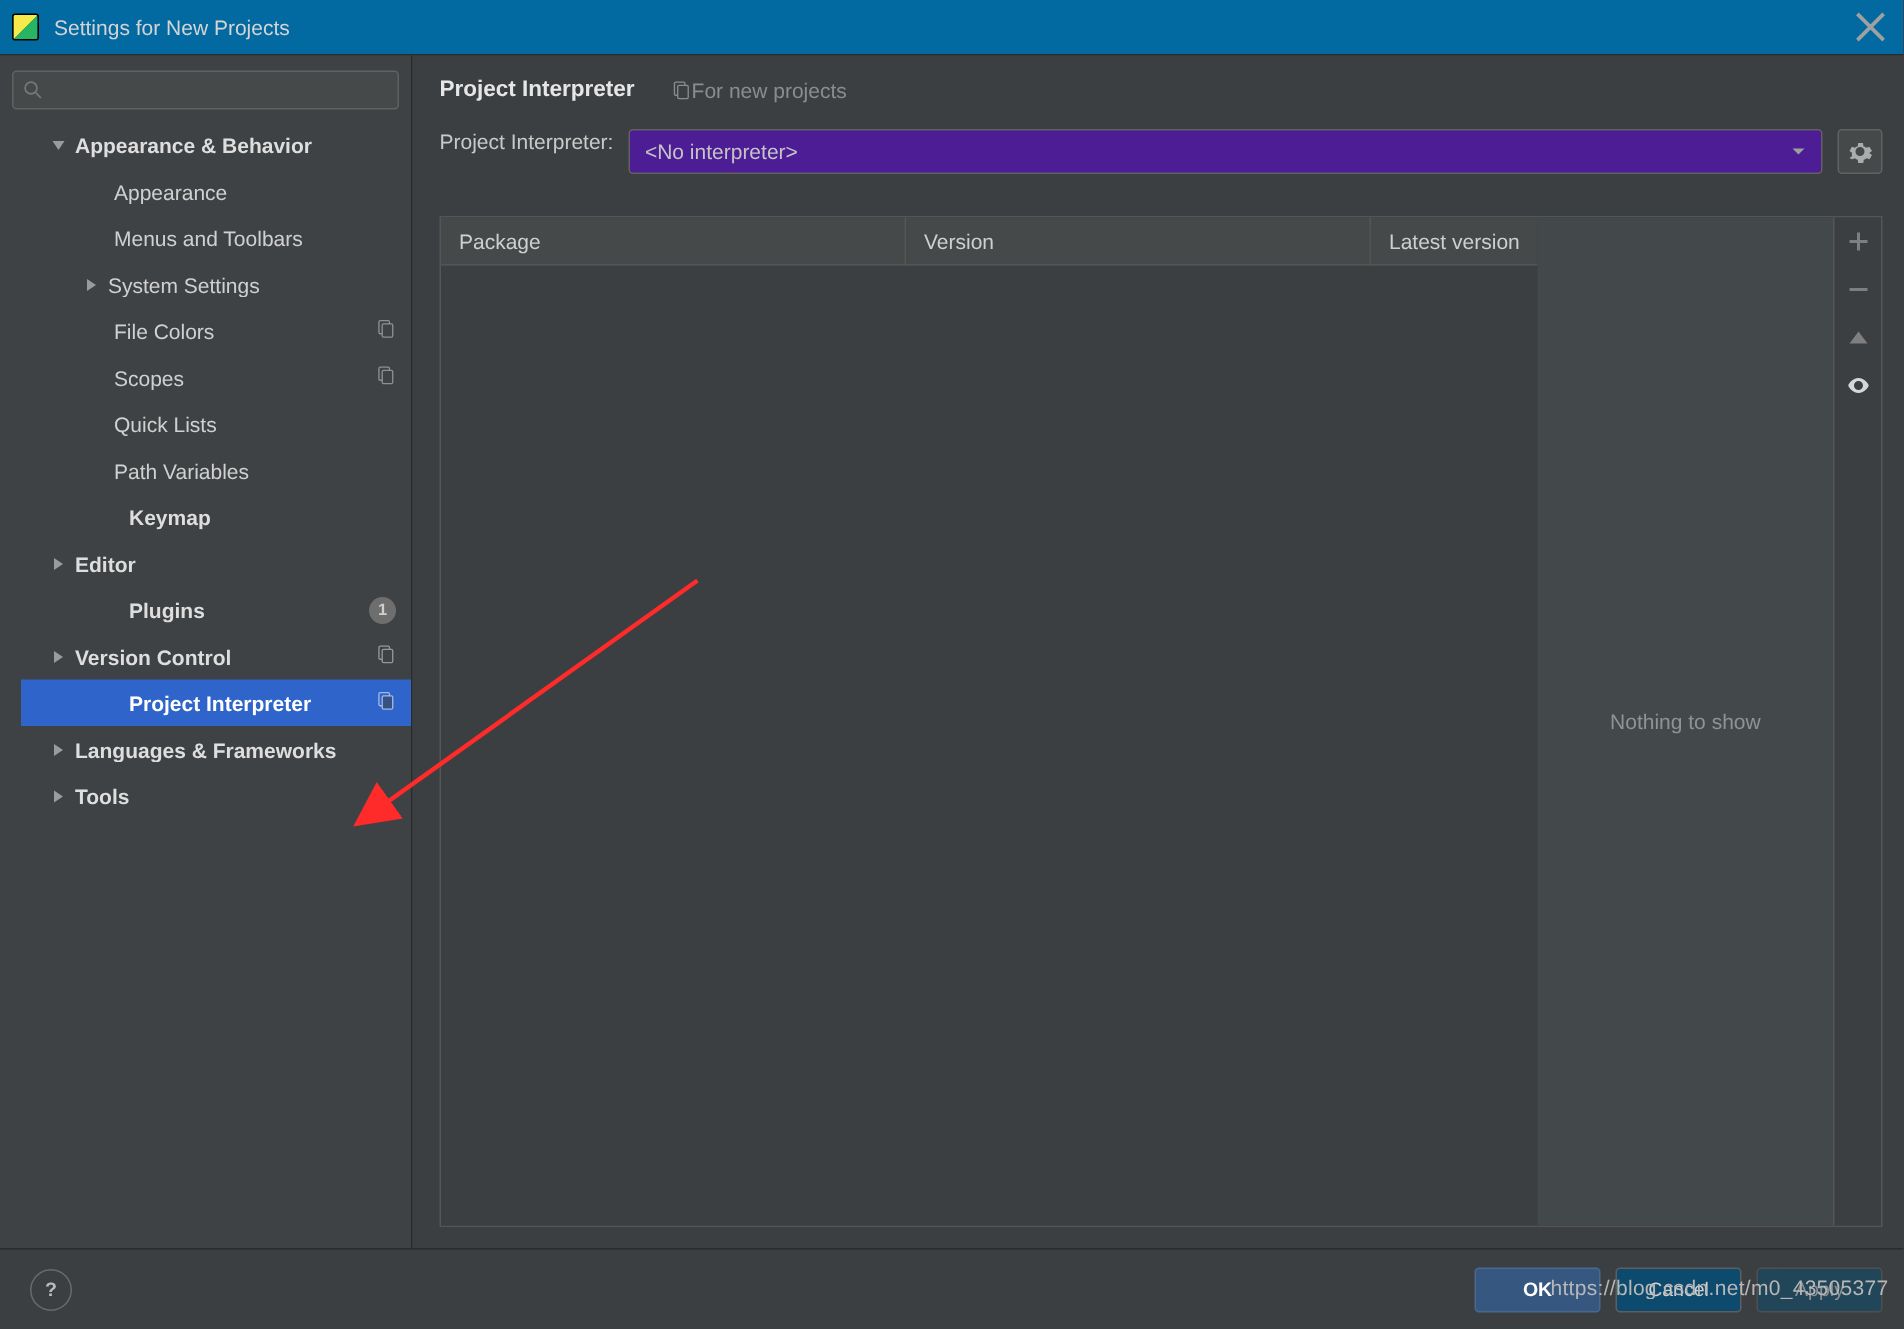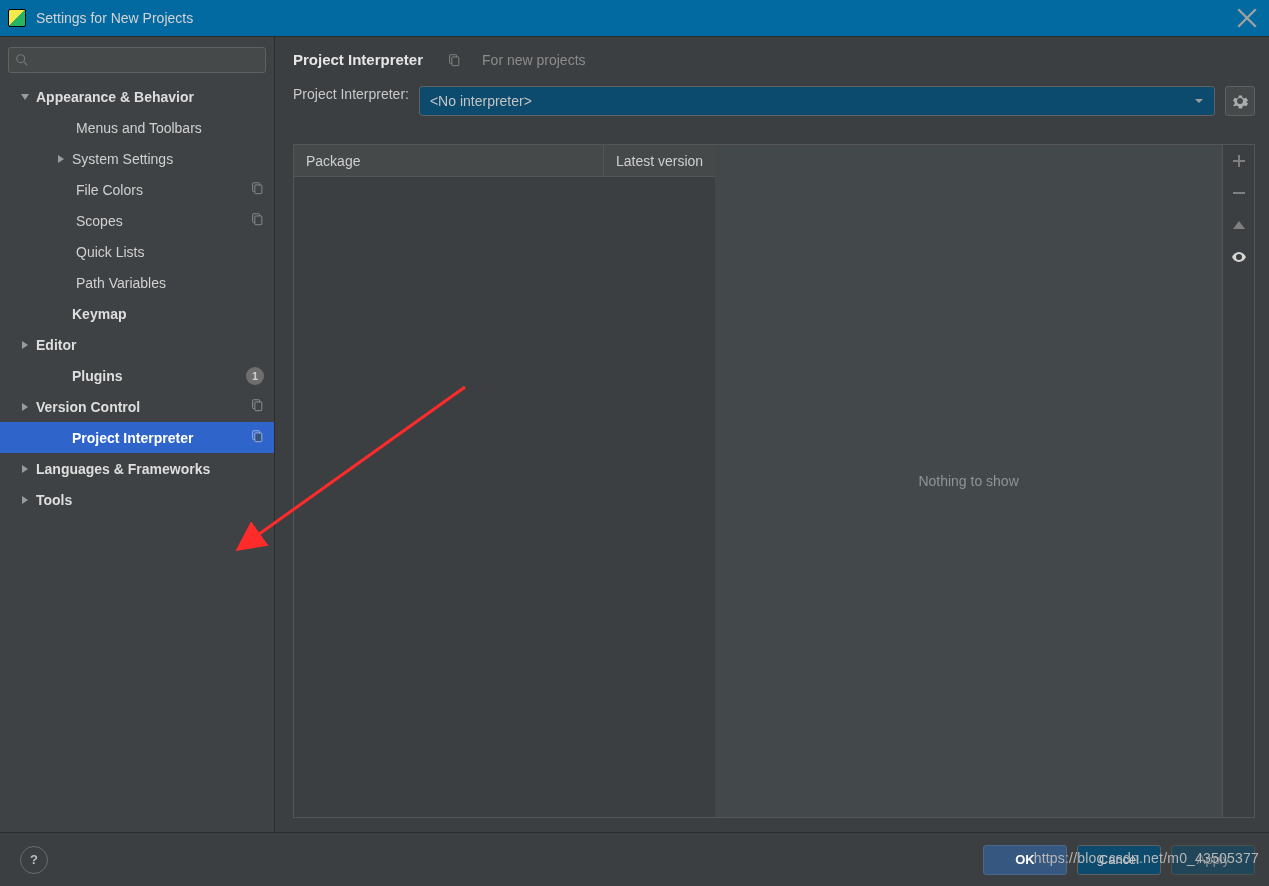"For new projects" .crumb .sub { gap: 21px -> 0 }
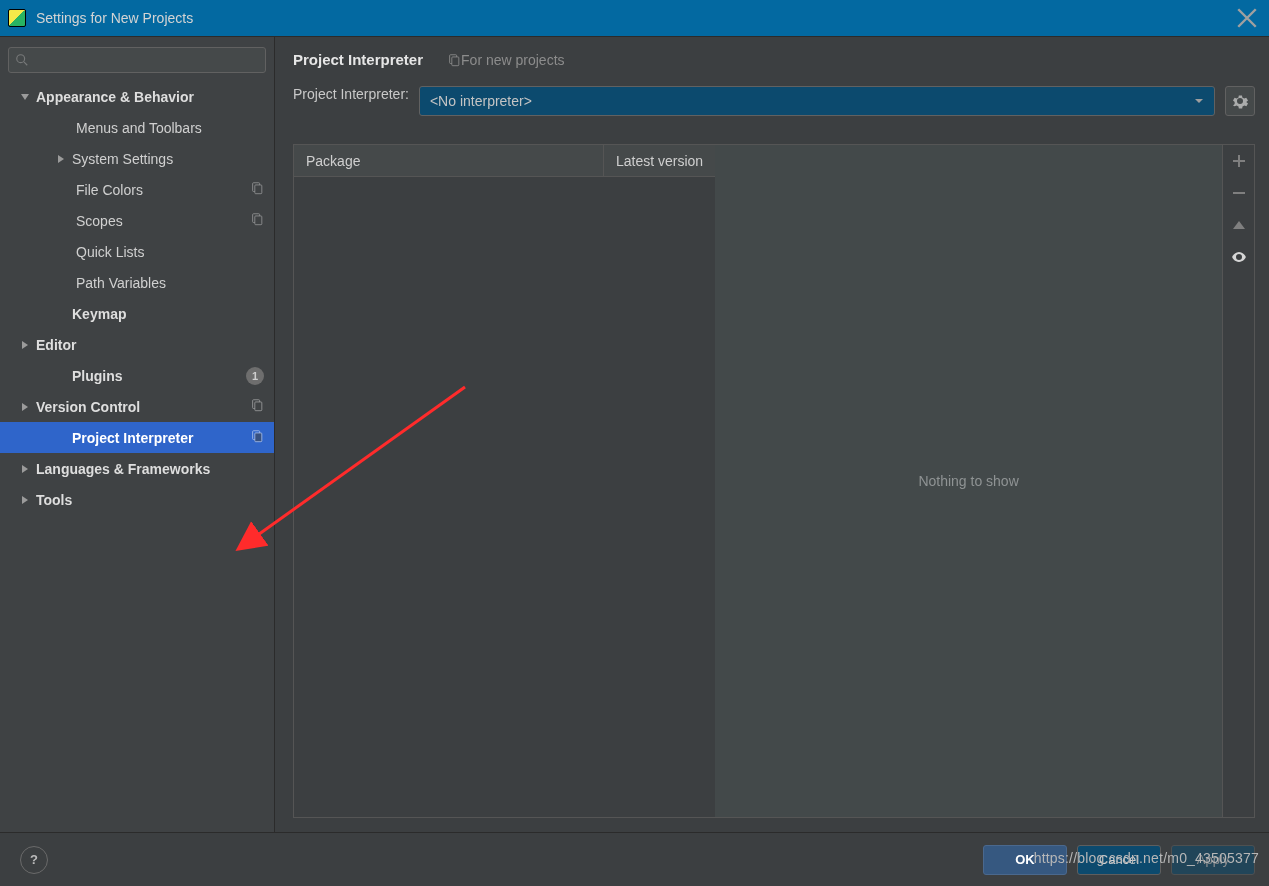"Appearance & Behavior" .tree .item.bold { margin-left: none -> 14px }
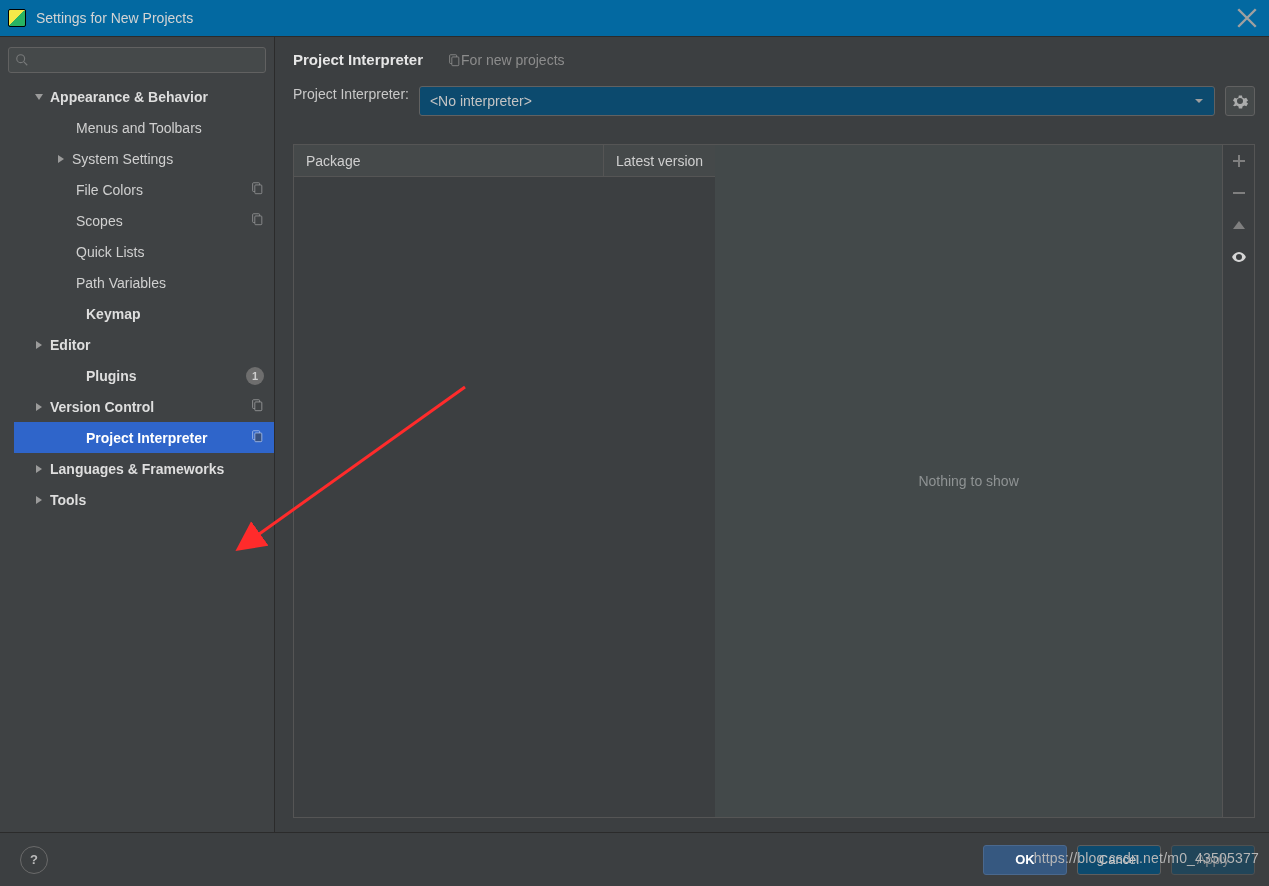"<No interpreter>" .combo { background: #0c4a6e -> #4c1d95 }
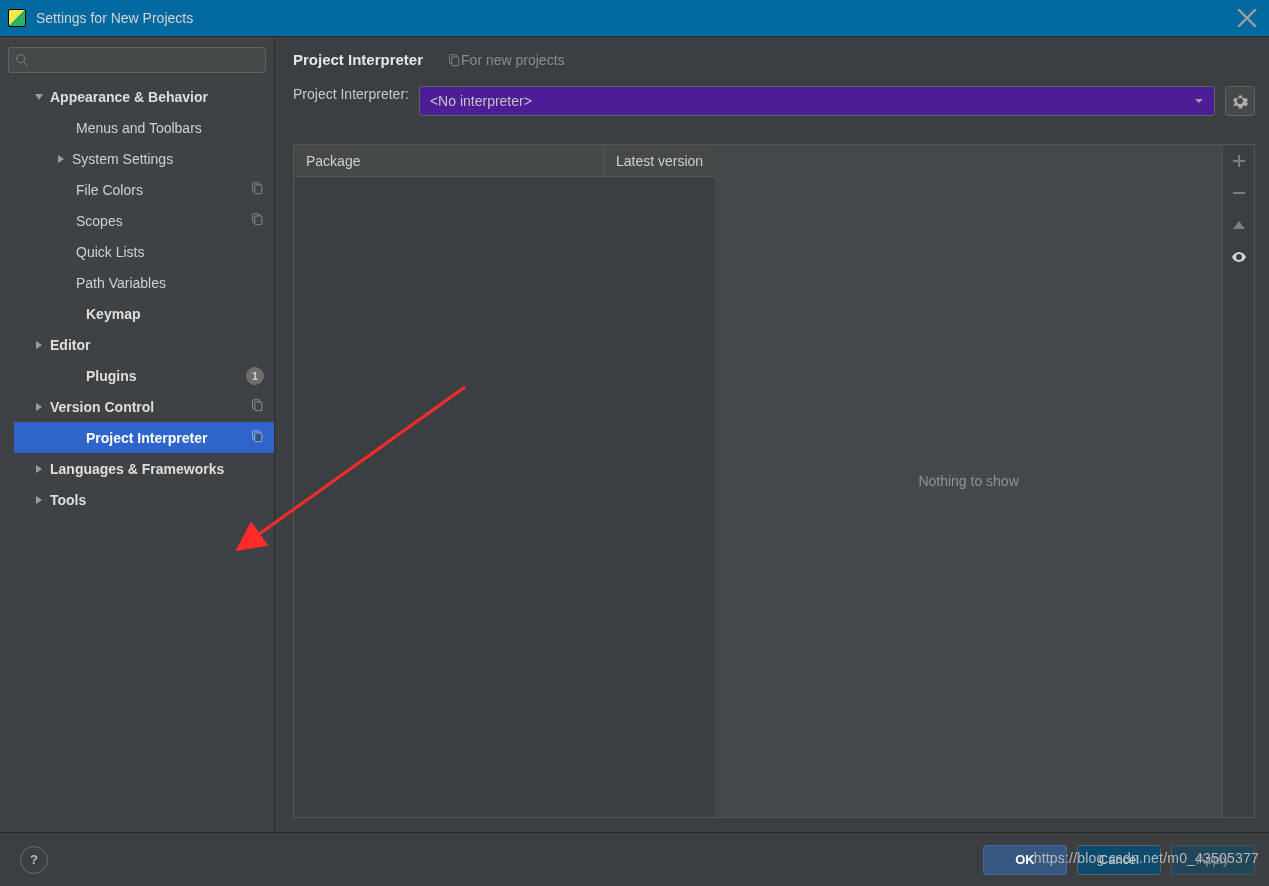"Appearance" div.item { html: none -> <div> <span></span> <span>Appearance</span> </div> }
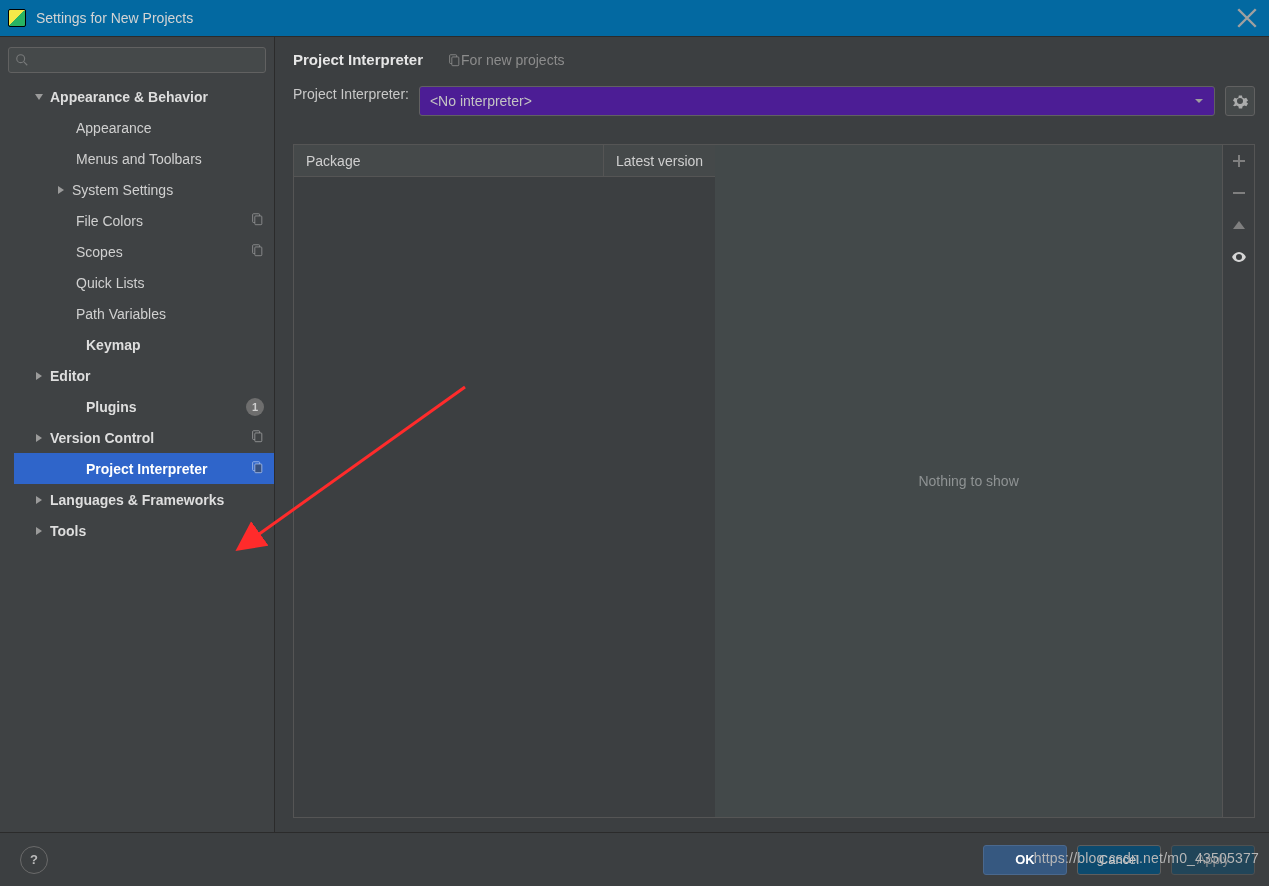"Version" div.th { html: none -> <div>Version</div> }
